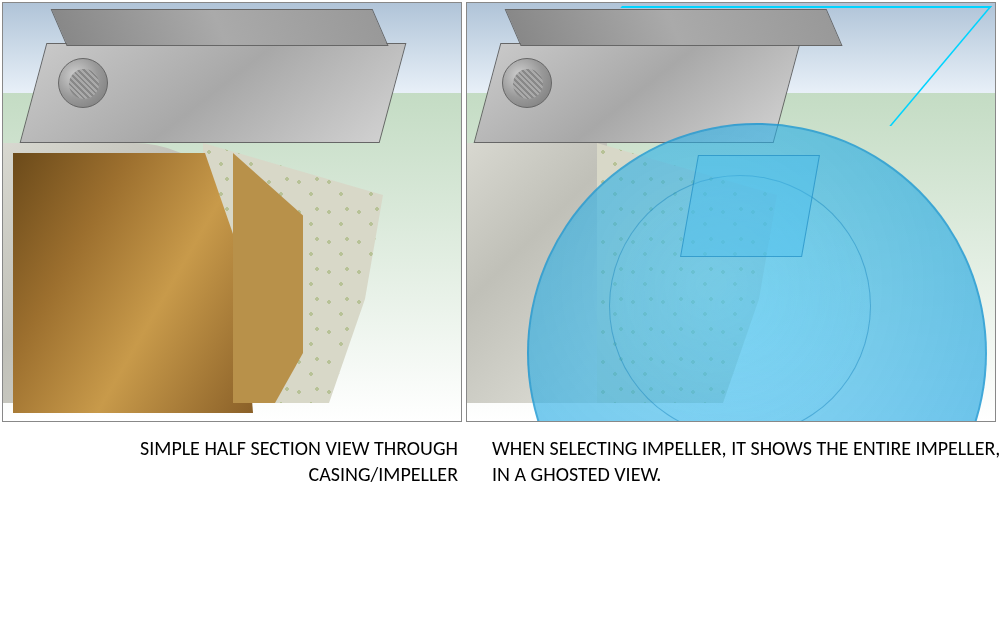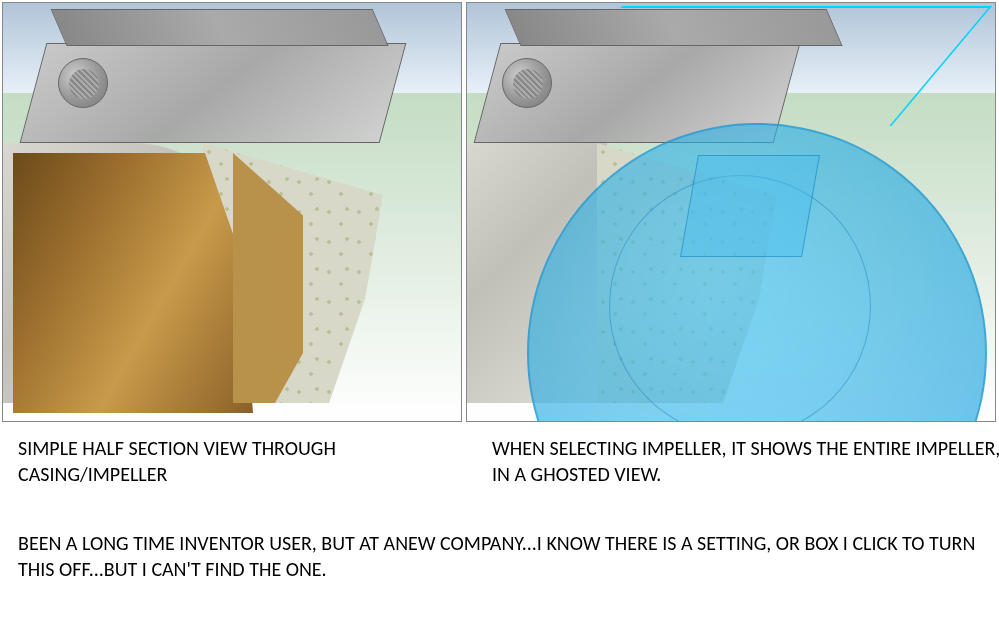"SIMPLE HALF SECTION VIEW THROUGH" .caption-left { text-align: none -> right }
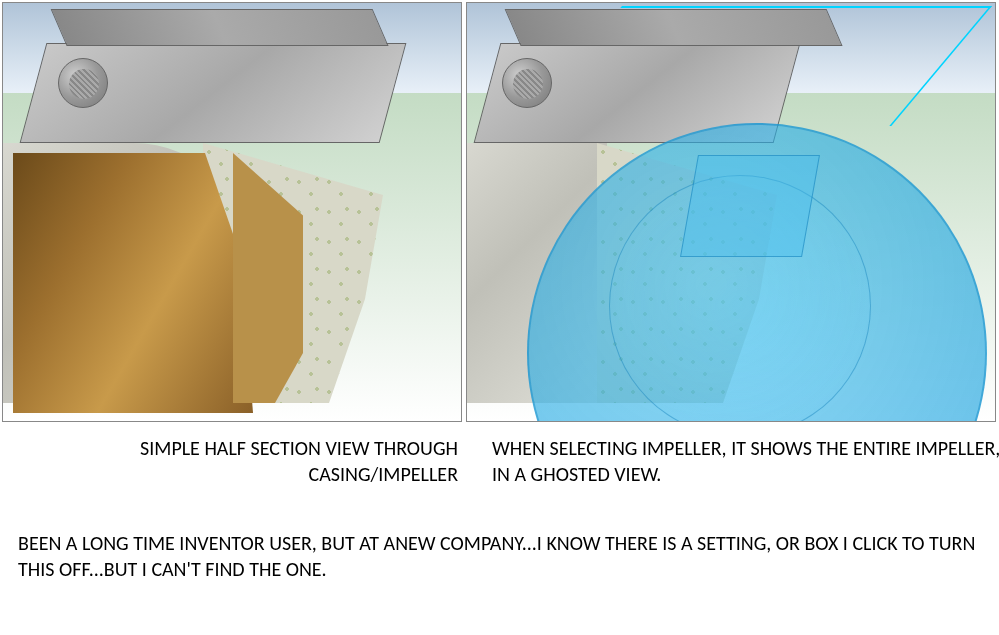"BEEN A LONG TIME INVENTOR" p { html: <p>BEEN A LONG TIME INVENTOR USER, BUT AT ANEW COMPANY...I KNOW THERE IS A SETTING, OR BOX I CLICK TO TURN THIS OFF...BUT I CAN'T FIND THE ONE.</p> -> none }
